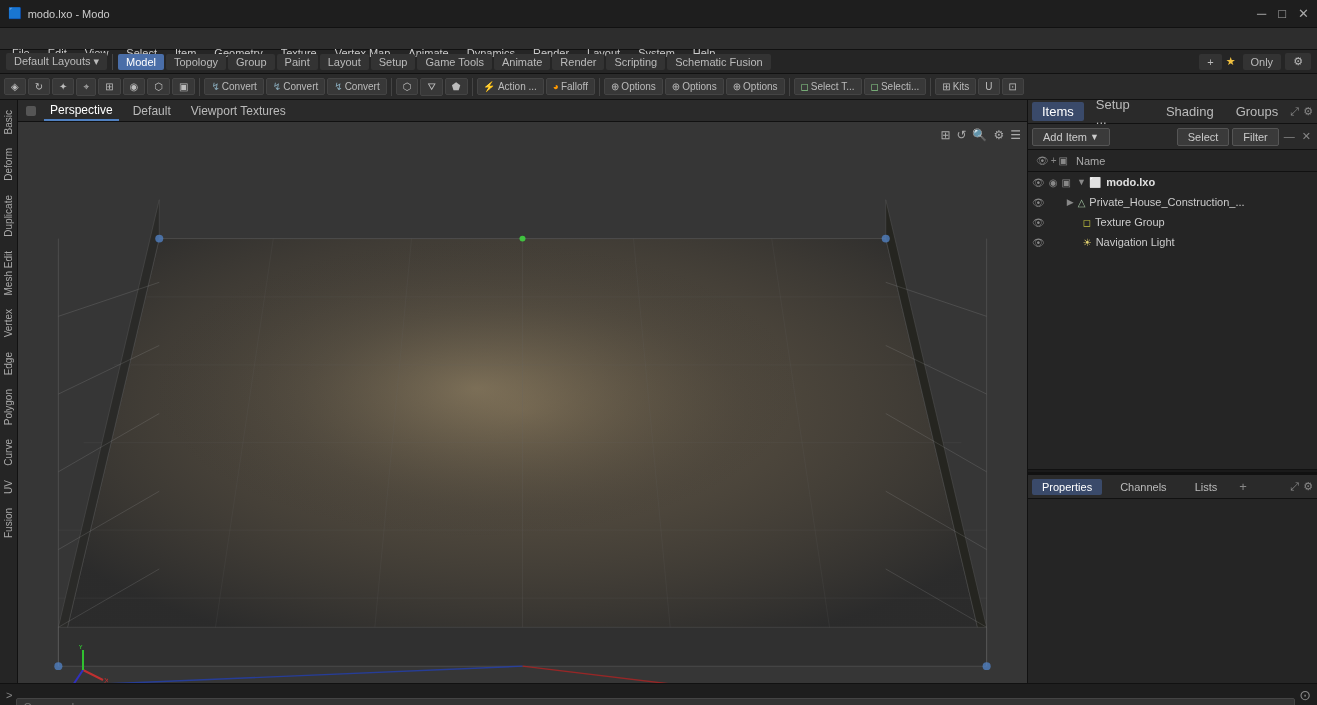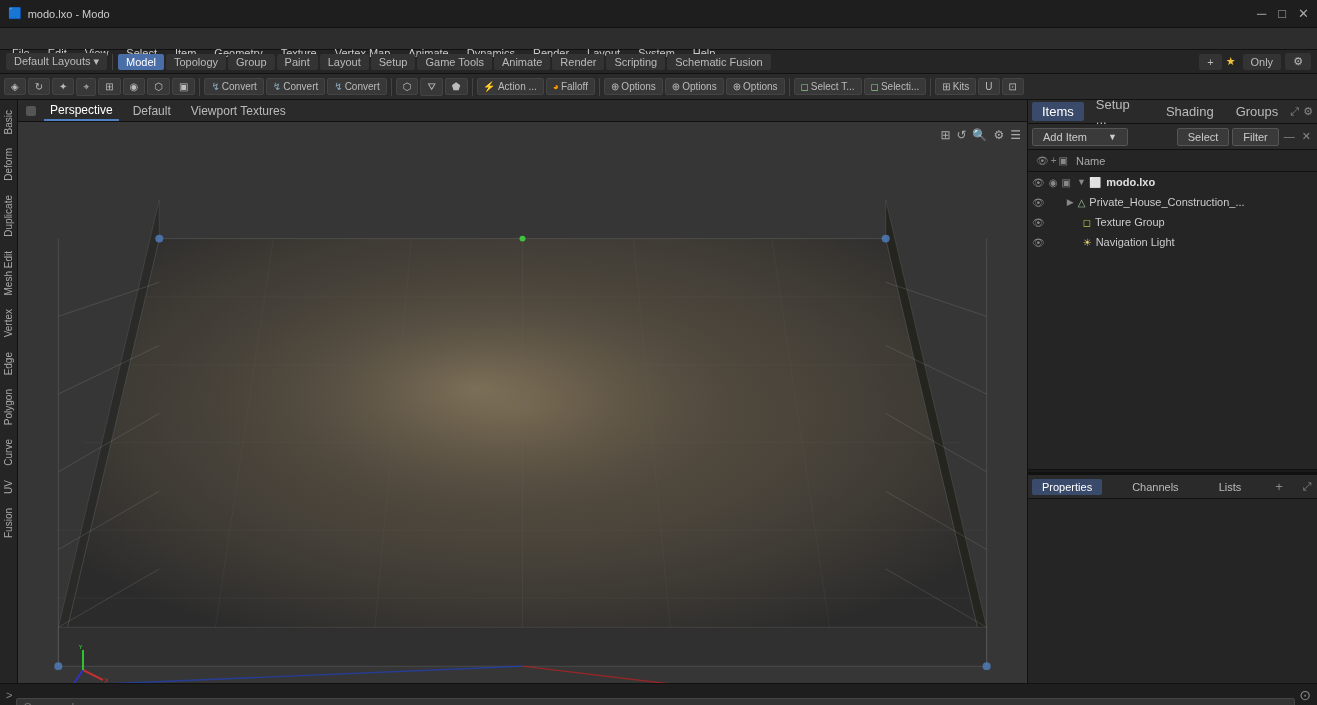"Add Item" .items-tb-btn { gap: 21px -> 3px }
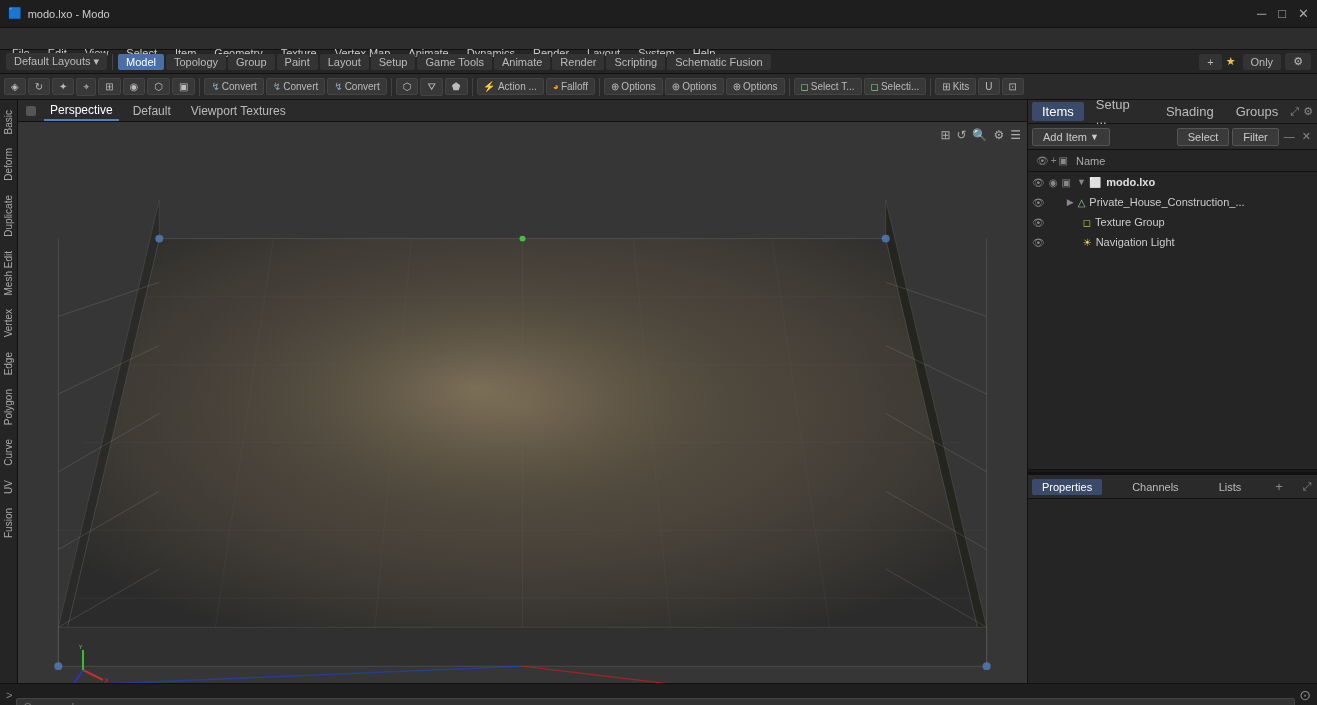"Properties" #props-tabs { gap: 20px -> 8px }
